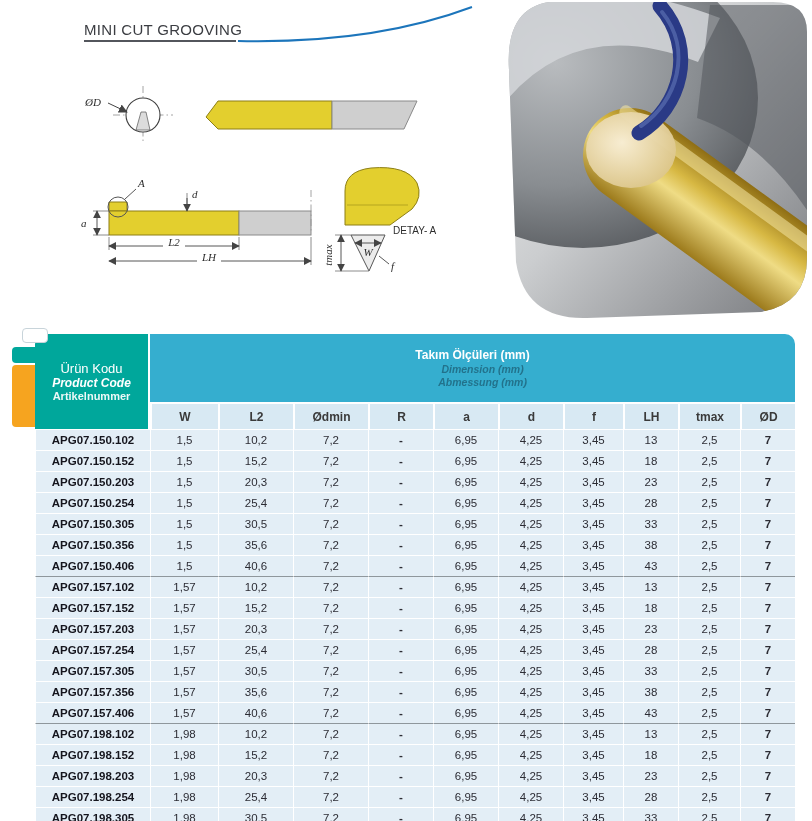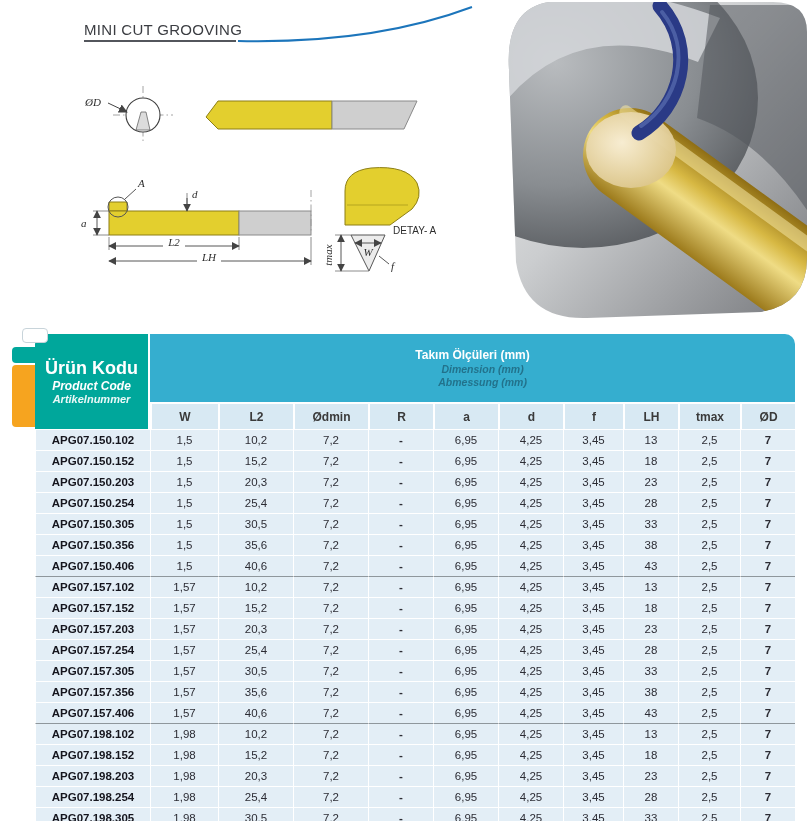"Ürün Kodu" .ch1 { font-size: 18px -> 13px; font-weight: 700 -> 400 }
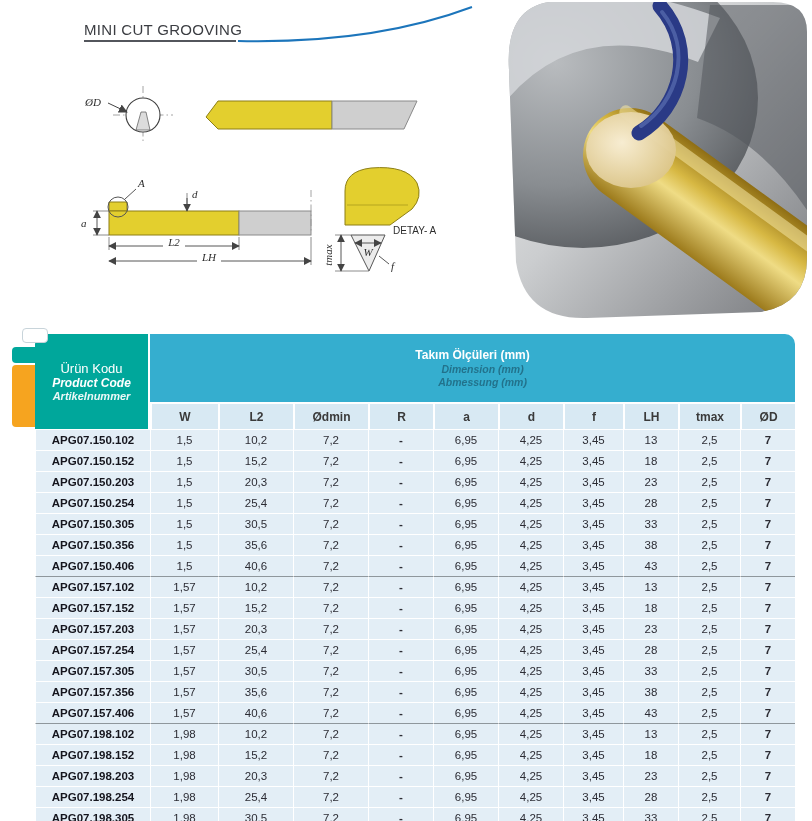"Artikelnummer" .ch3 { font-style: italic -> none }
